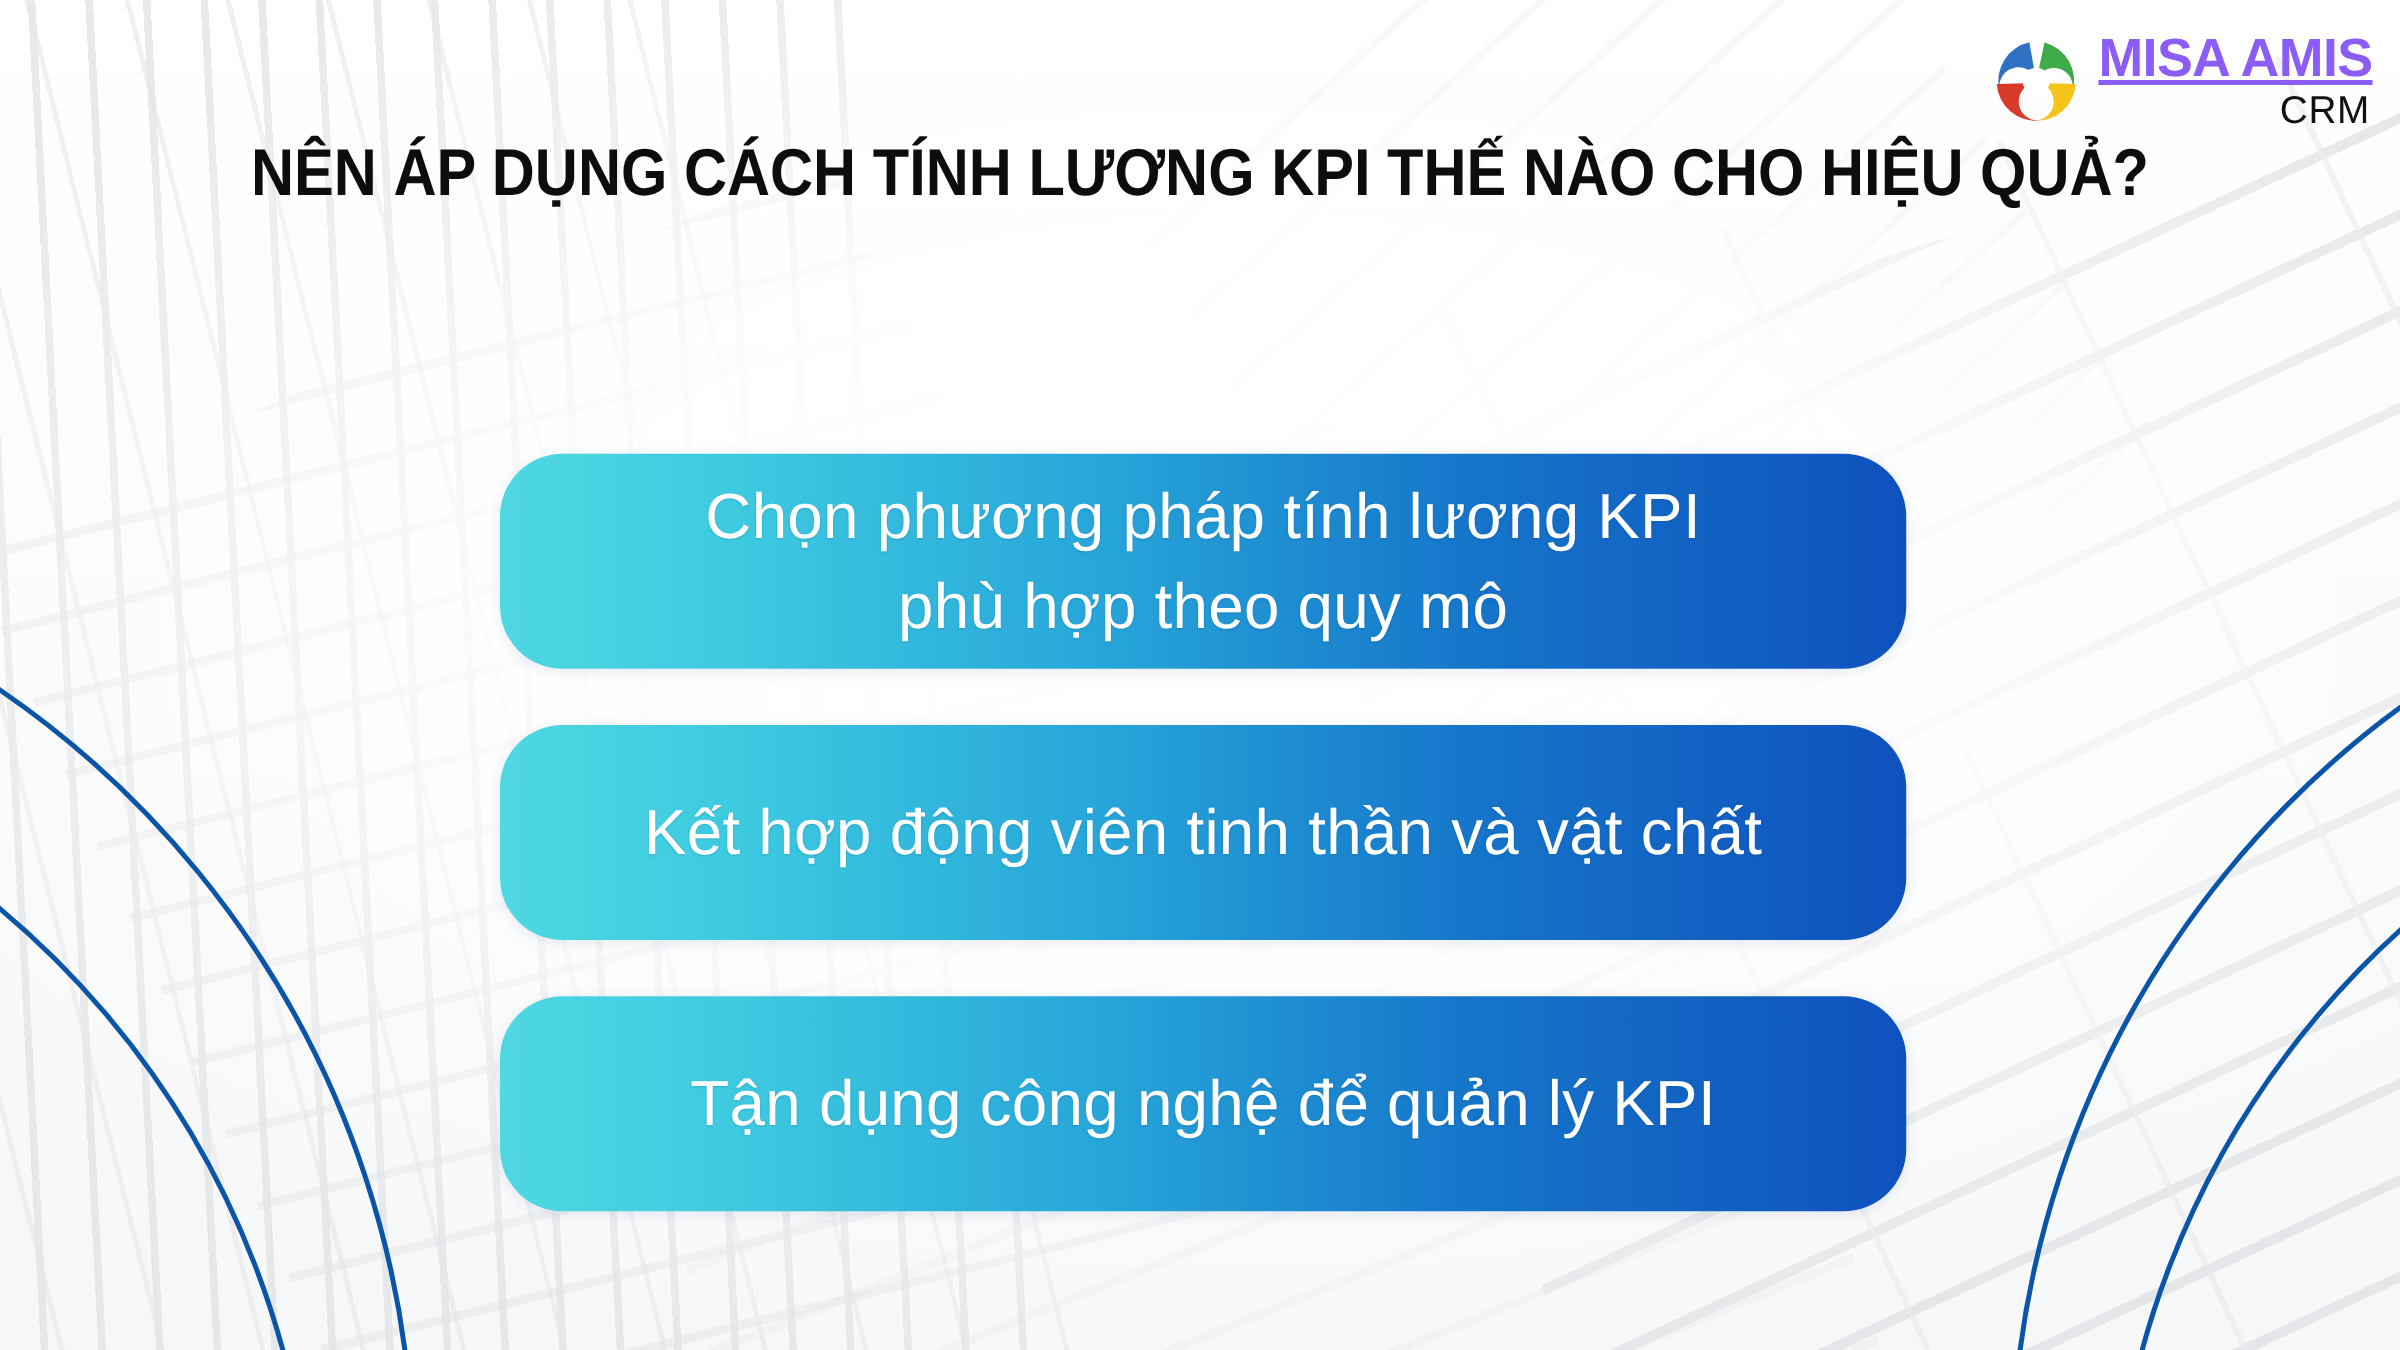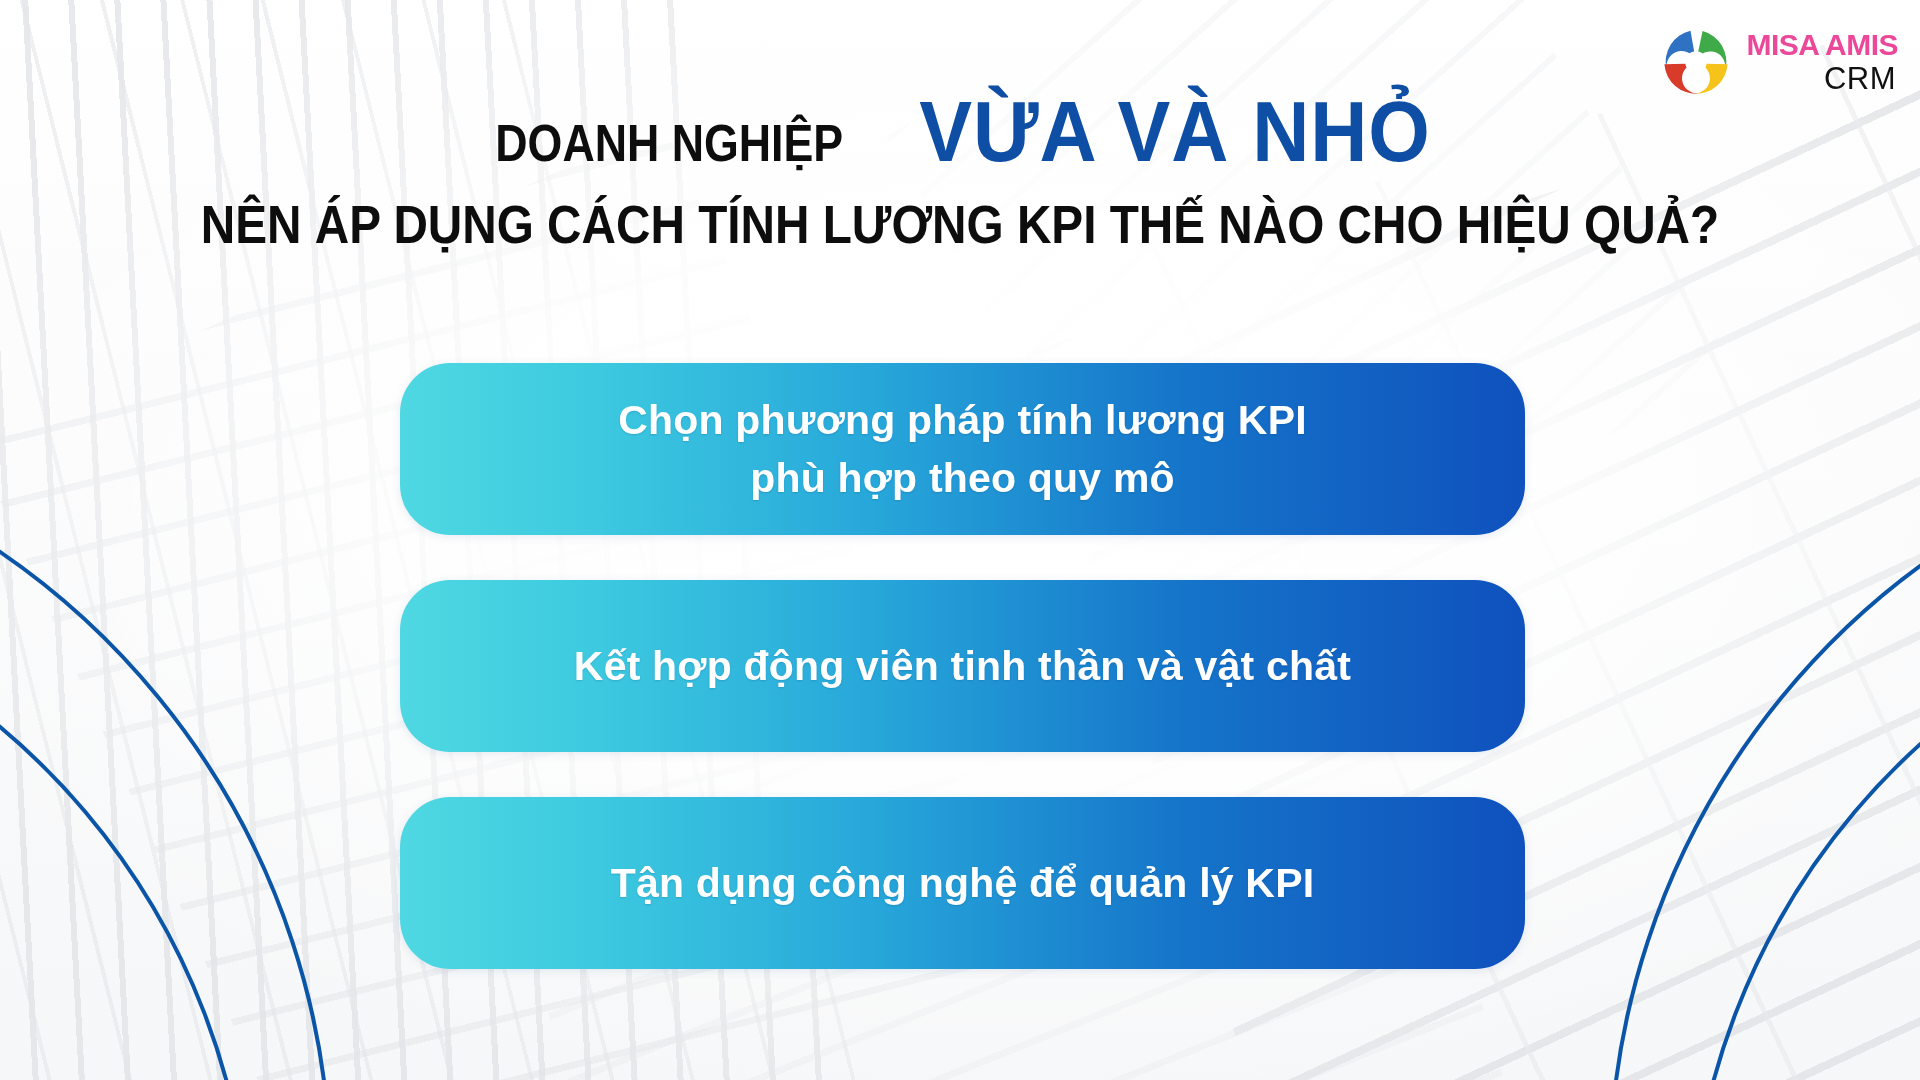"MISA AMIS" .logo-word { color: #ec4899 -> #8b5cf6; font-size: 30px -> 43px; text-decoration: none -> underline }
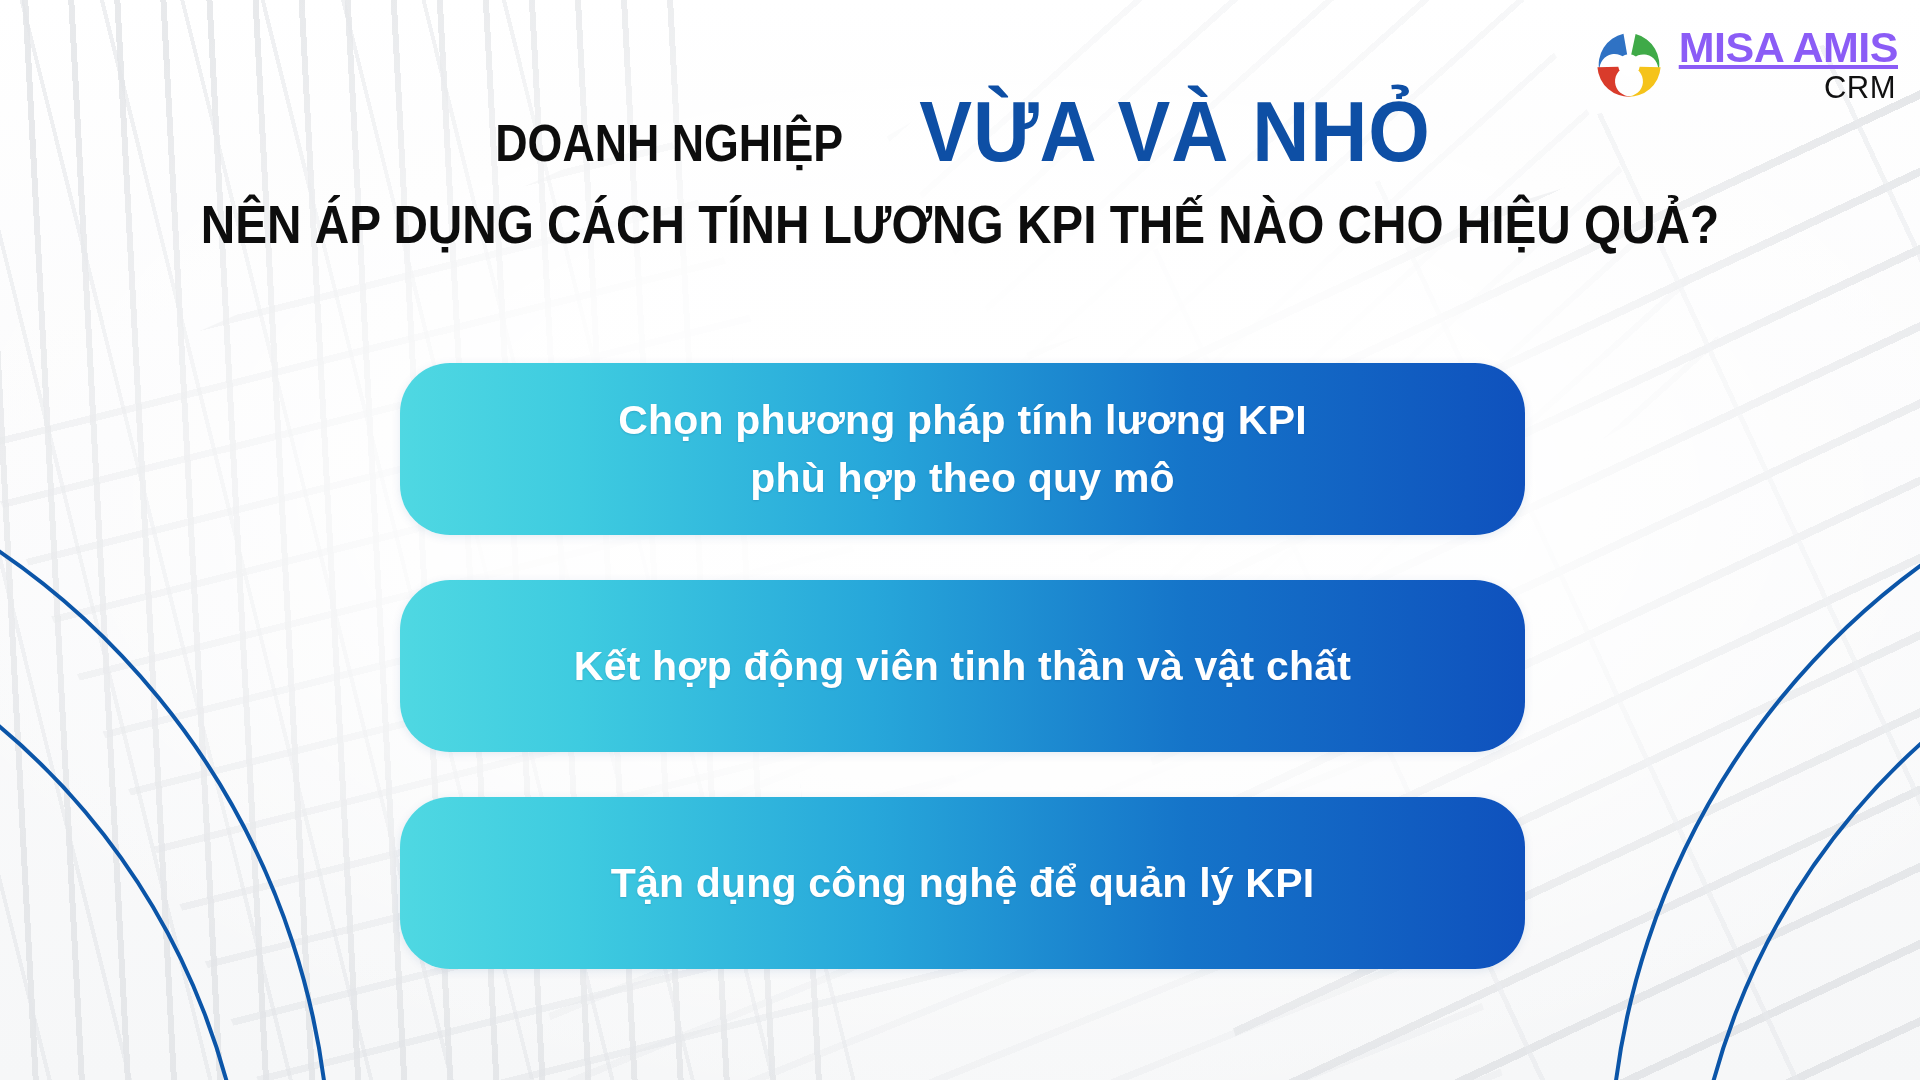"DOANH NGHIỆP" div.head-row1 { html: <div> <span>DOANH NGHIỆP</span> <span>VỪA VÀ NHỎ</span> </div> -> none }
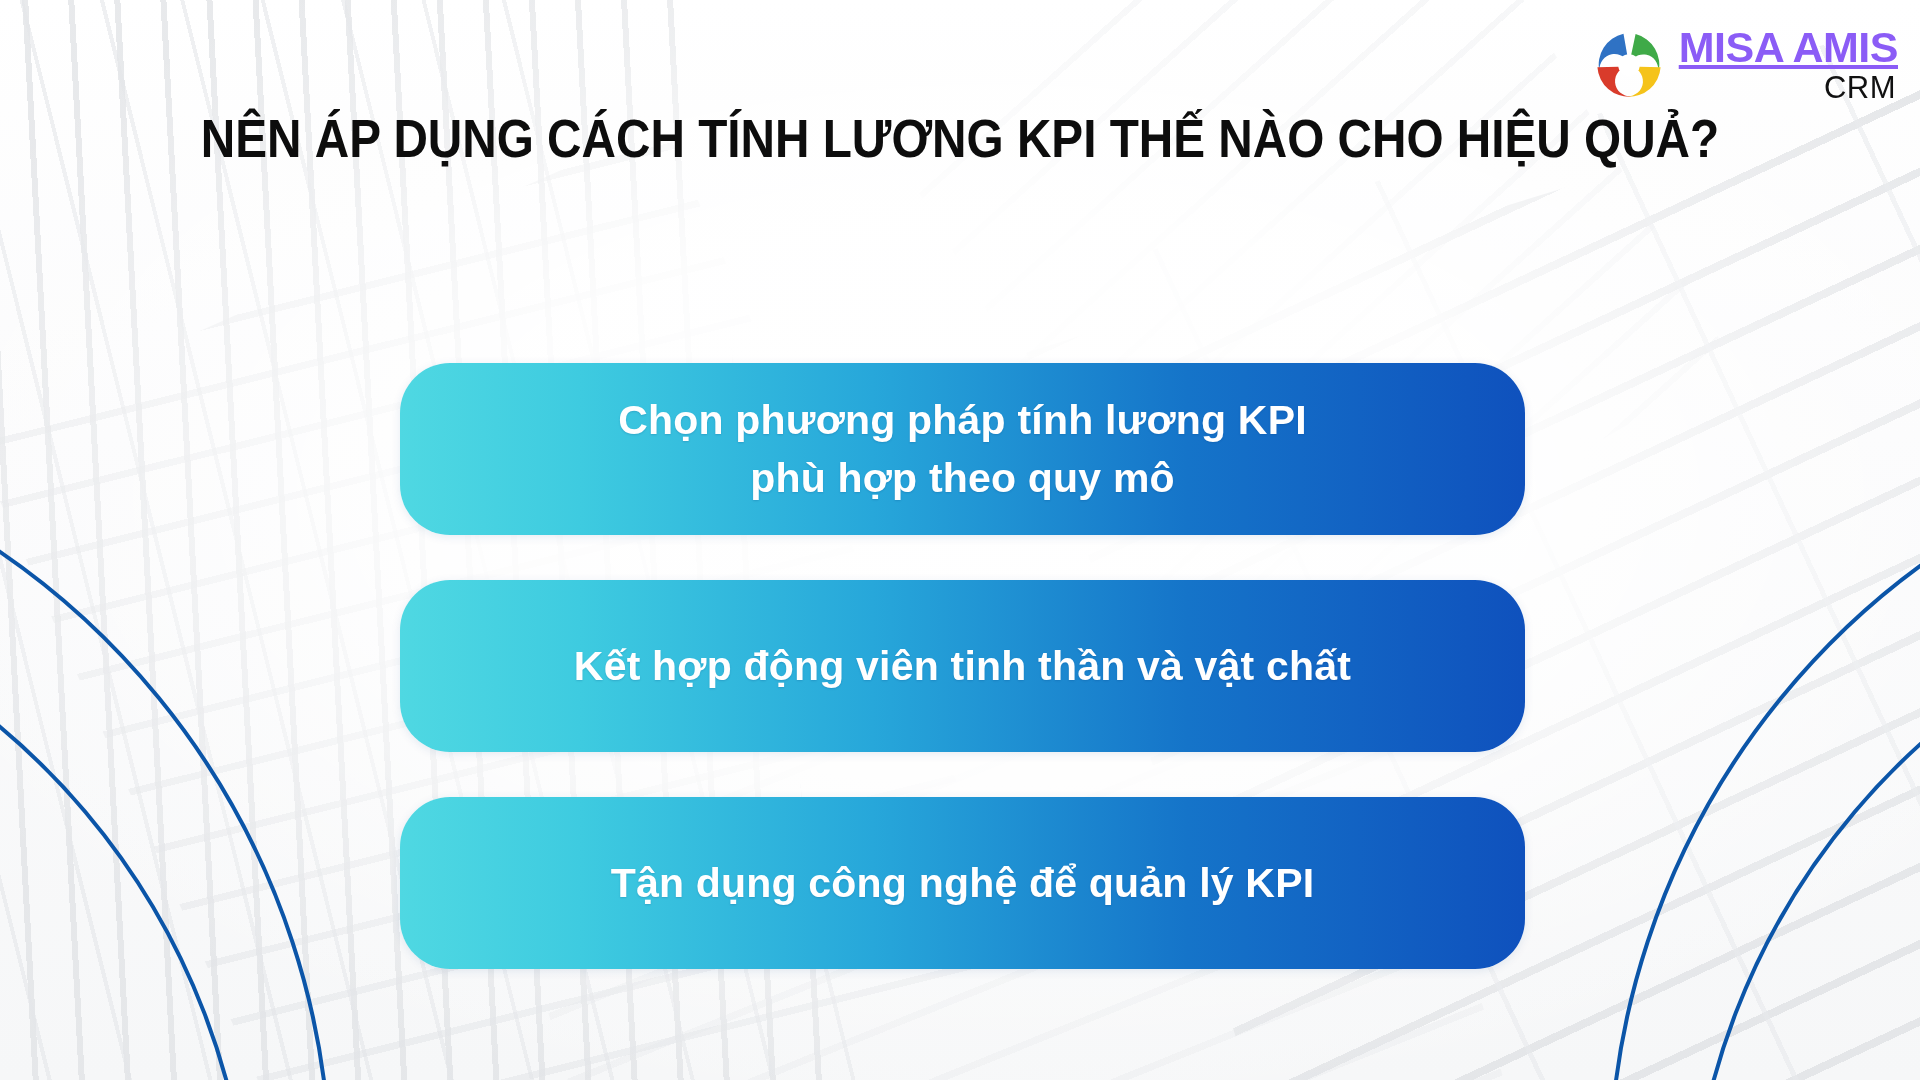"Chọn phương pháp tính lương" .pill-text { font-size: 41px -> 51px; font-weight: 700 -> 400 }
